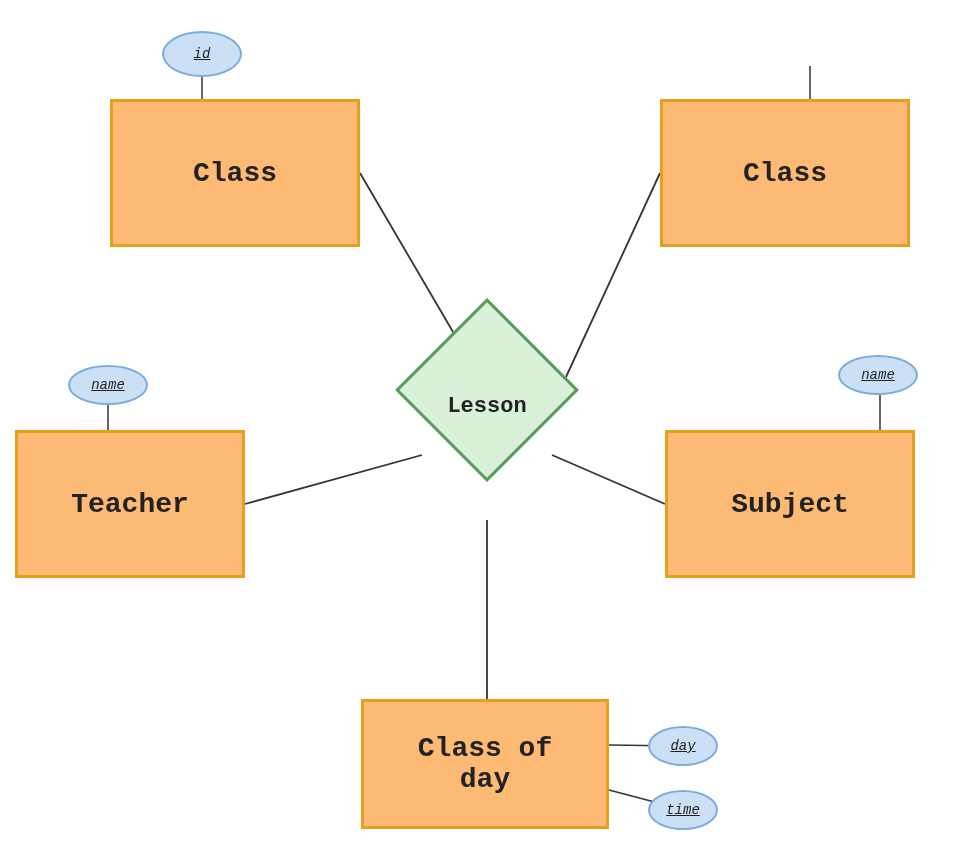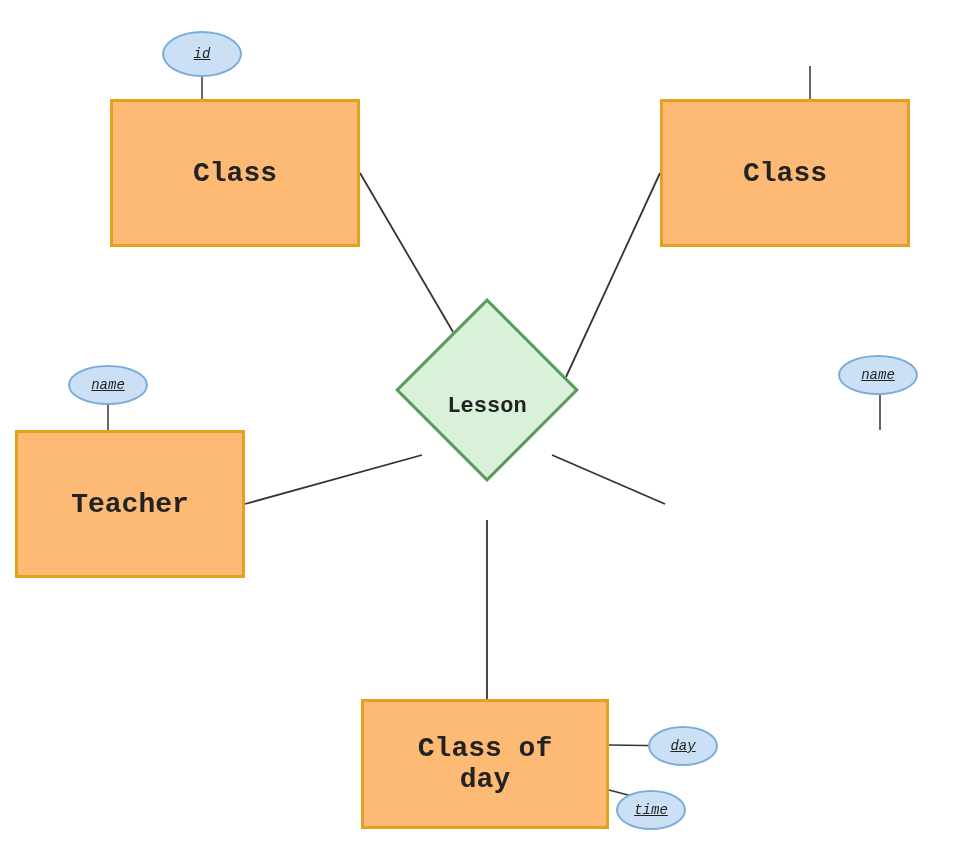"Subject" div.entity-box { html: none -> <div> <span>Subject</span> </div> }
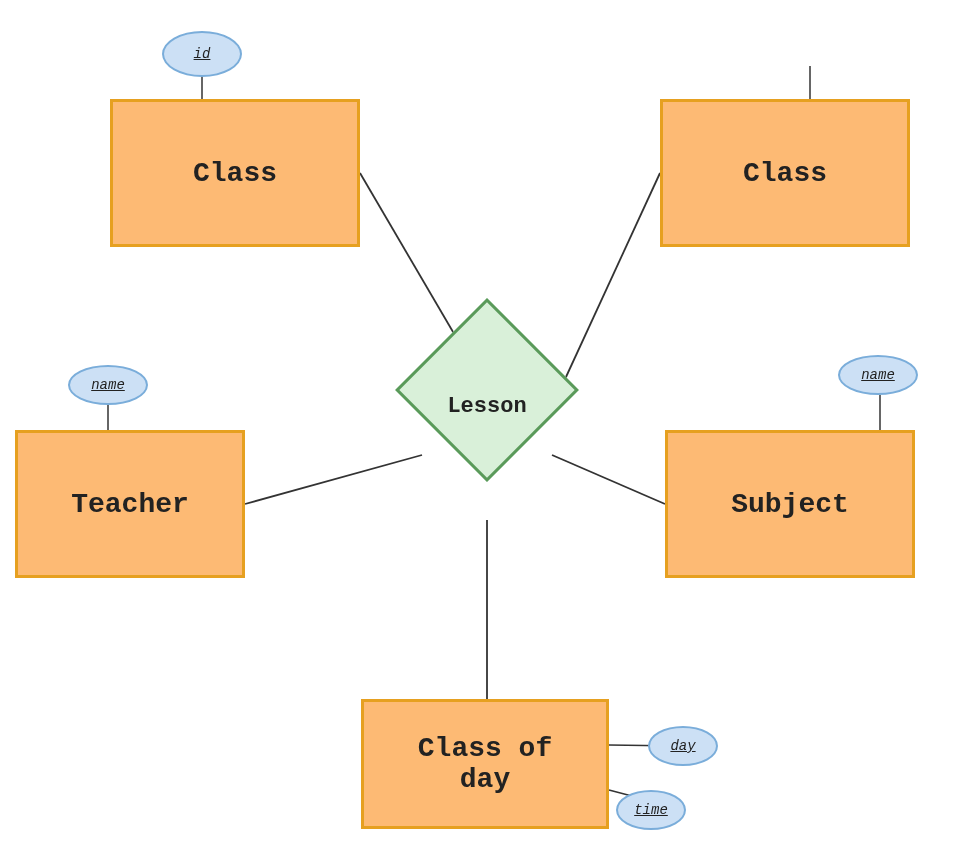"time" div.attr-ellipse { left: 616px -> 648px }
